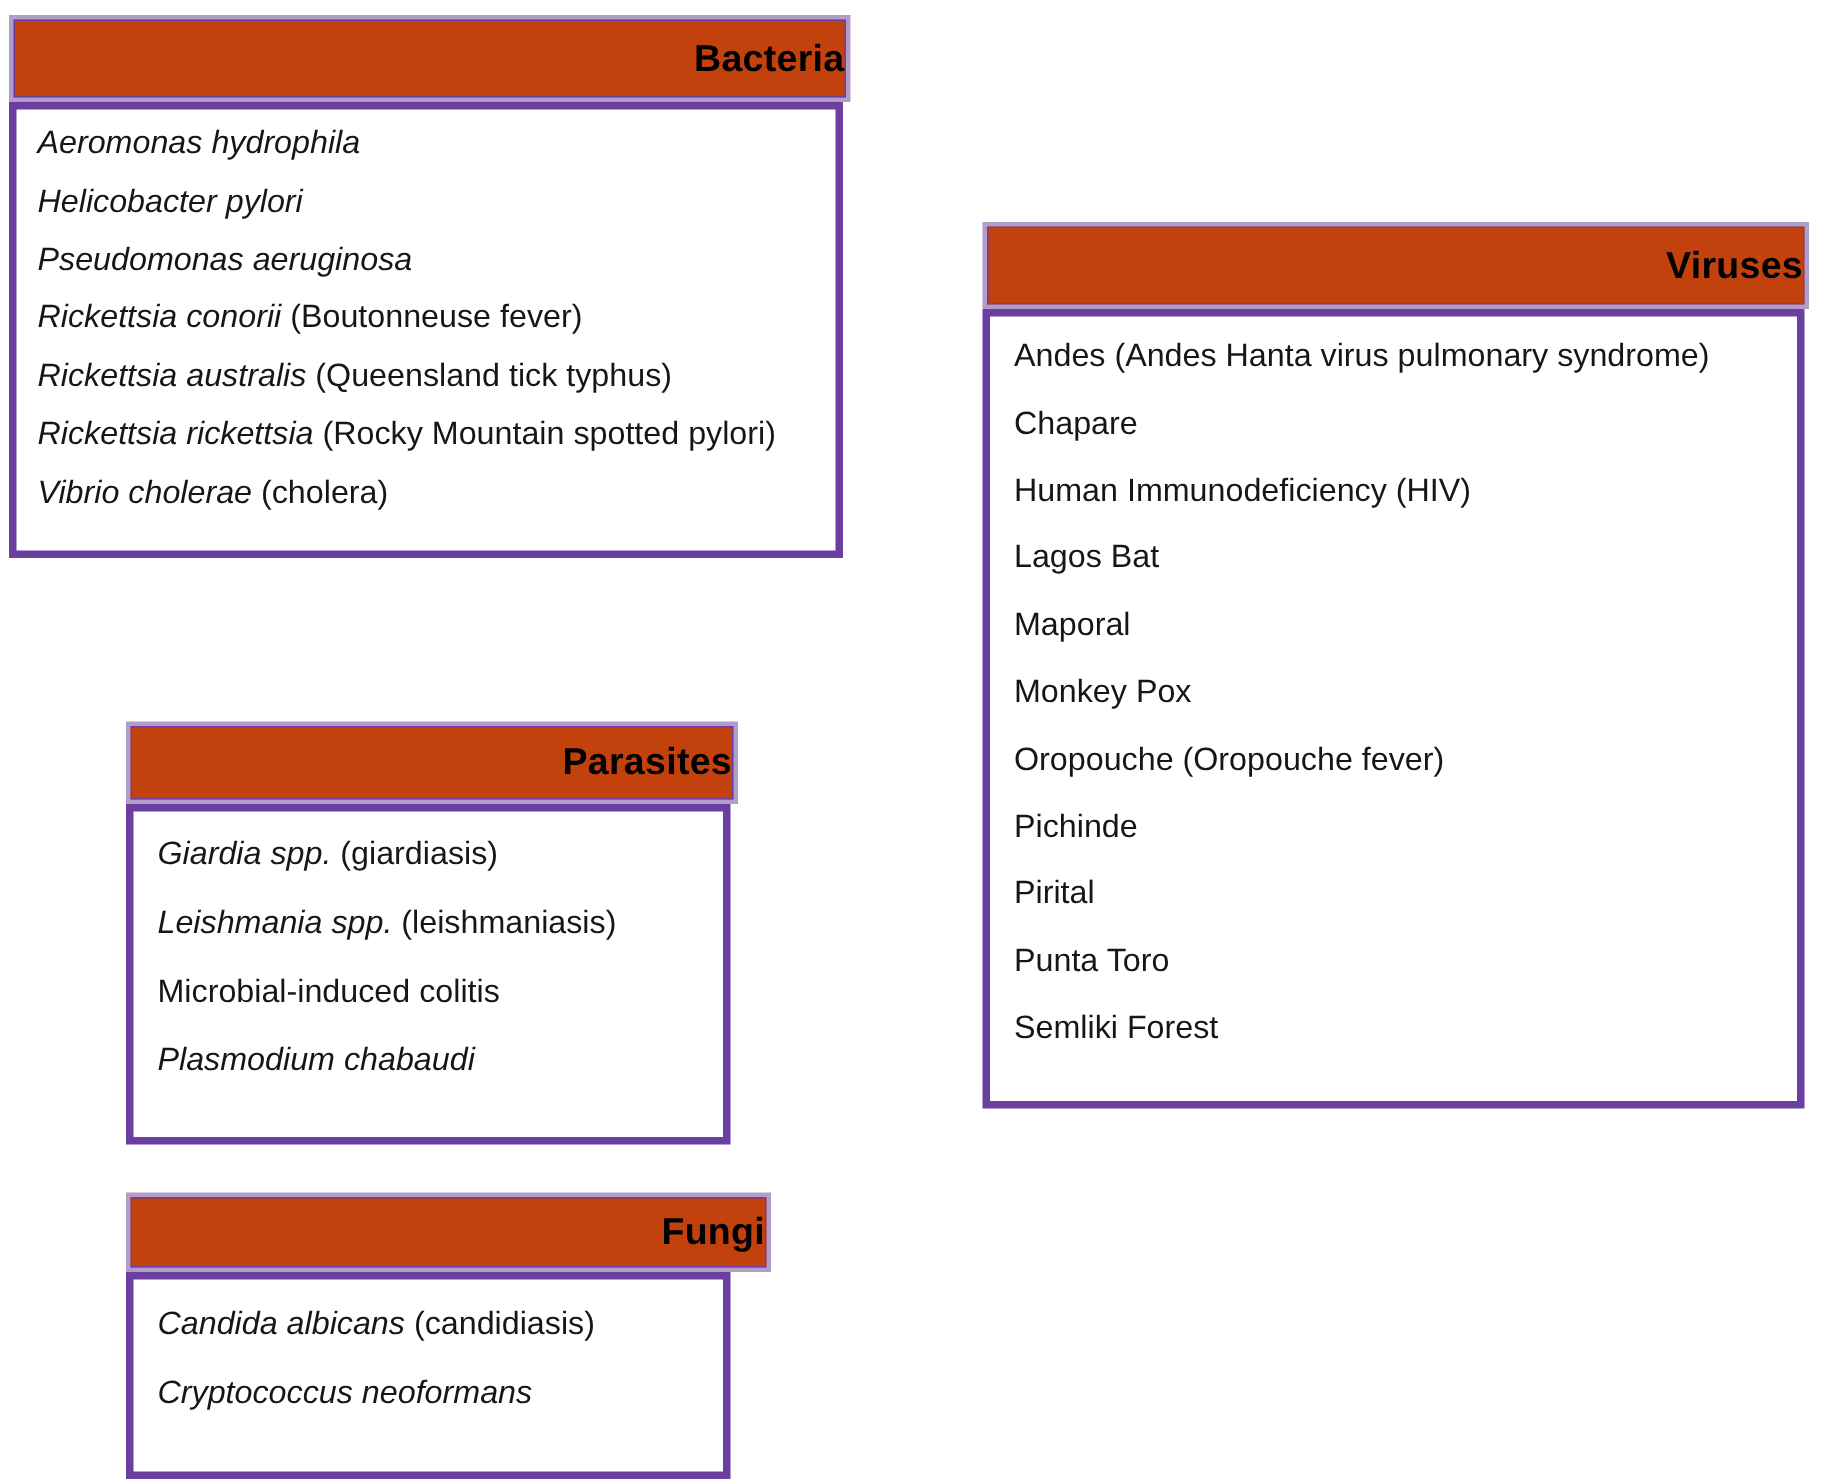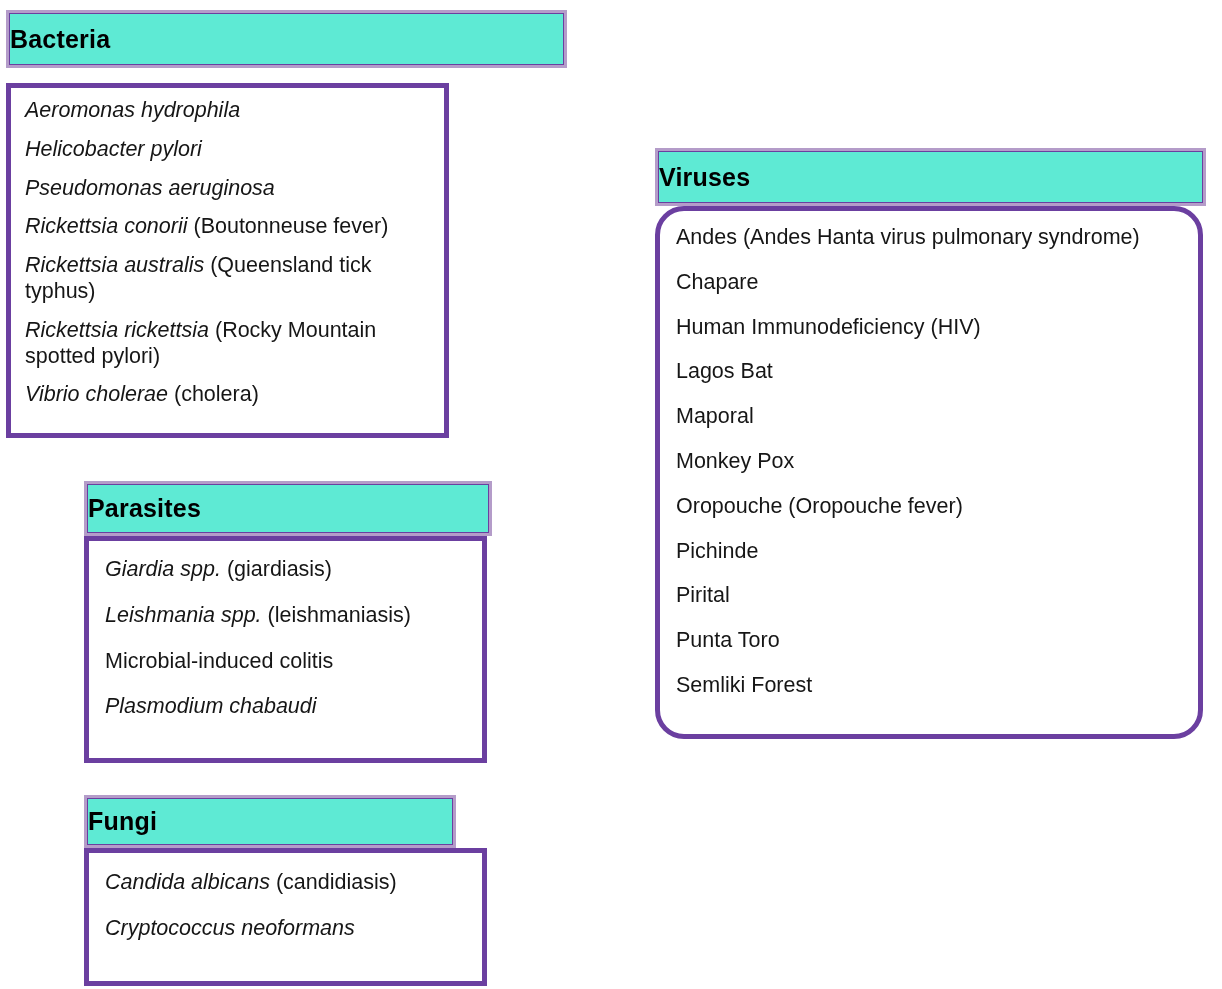"Bacteria" .card-header-inner { background: #5eead4 -> #c2410c; justify-content: flex-start -> flex-end }
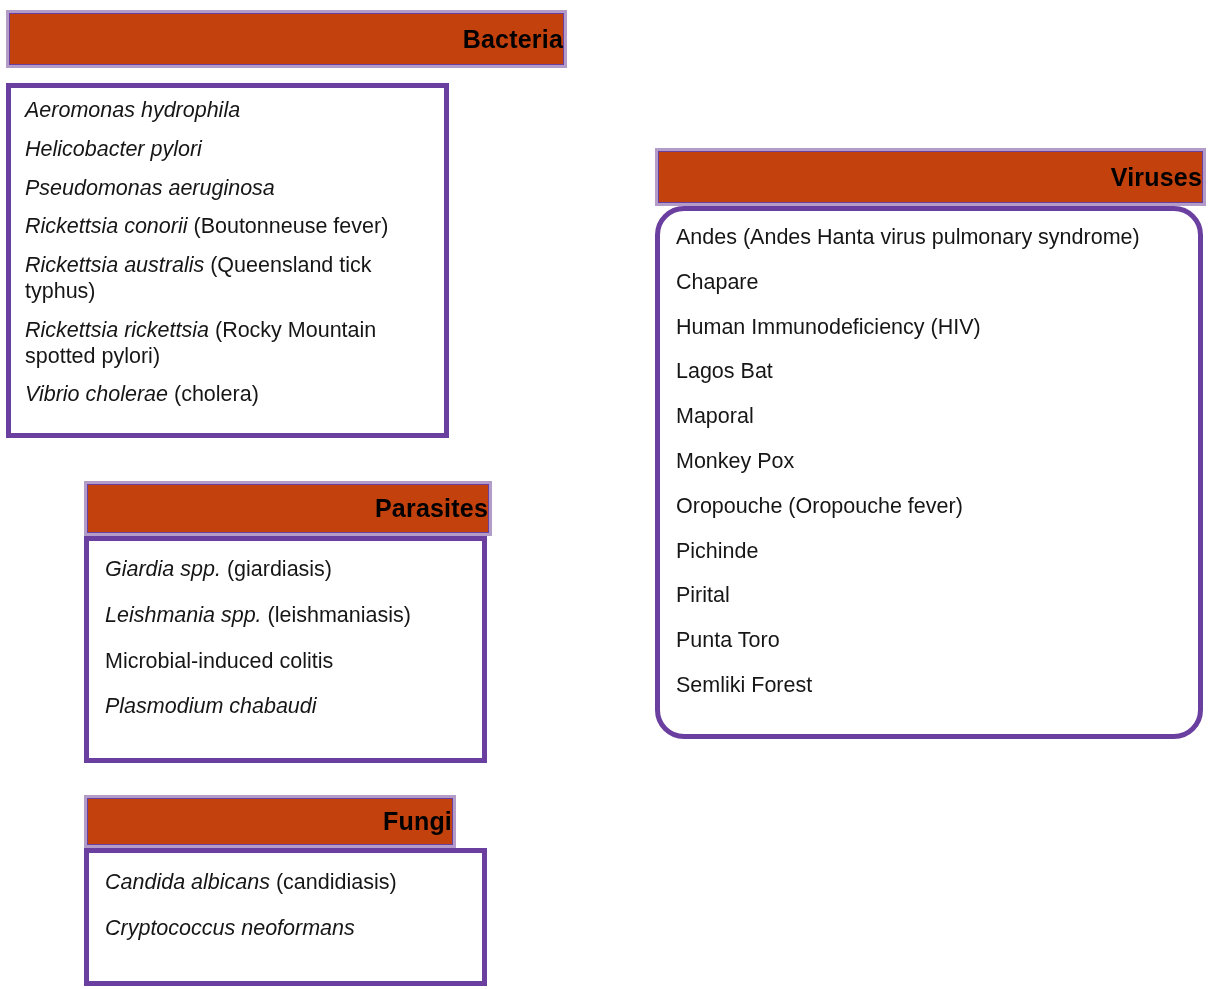"Aeromonas hydrophila" #card-bacteria .card-body { margin-top: 15px -> none; width: 443px -> 556px }
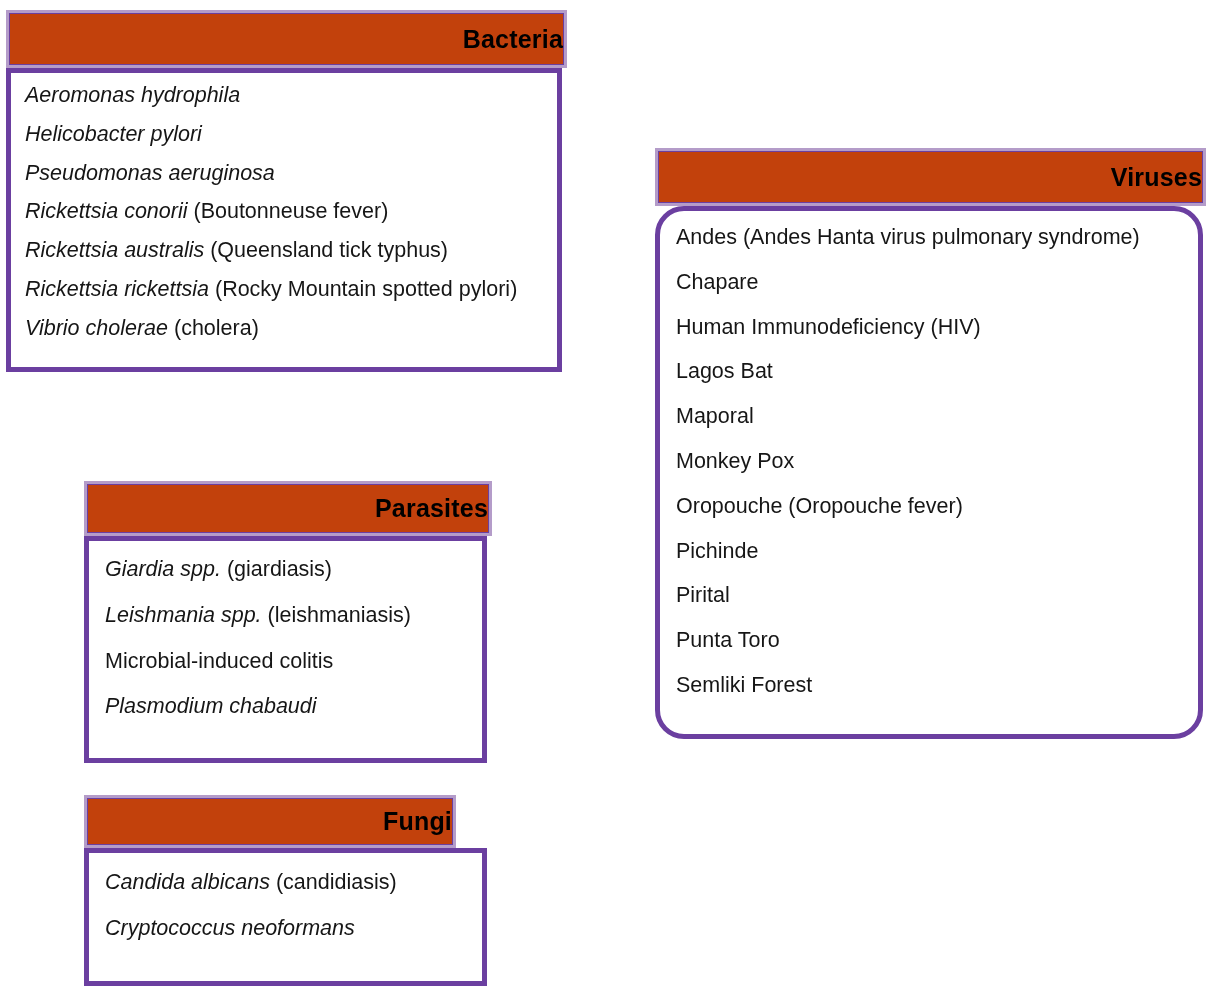"Andes (Andes Hanta virus pulmonary" #card-viruses .card-body { border-radius: 29px -> none }
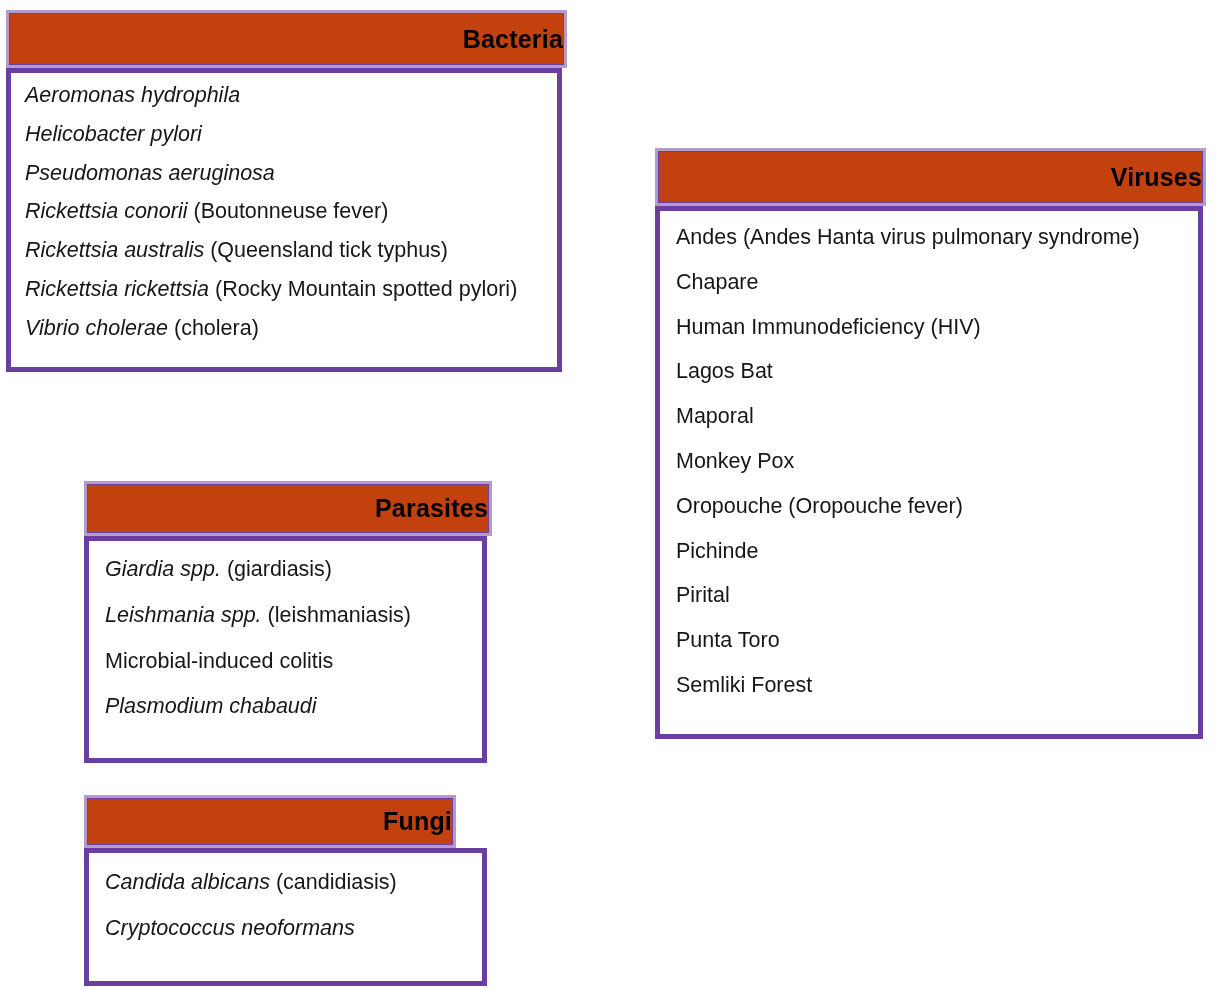"Fungi" #card-fungi .card-header { width: 372px -> 430px }
